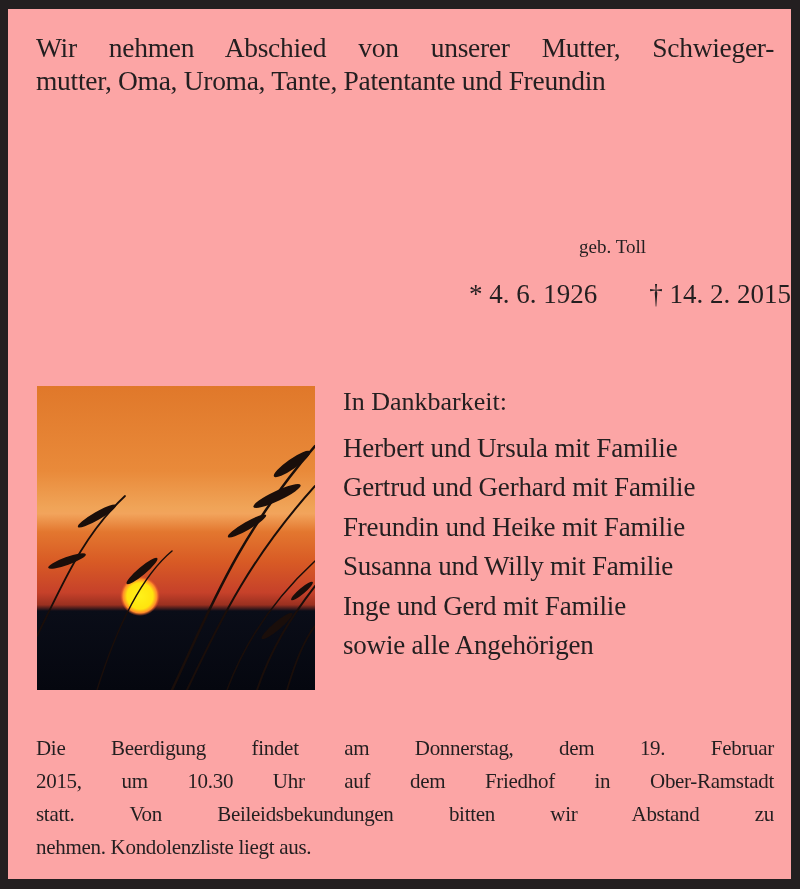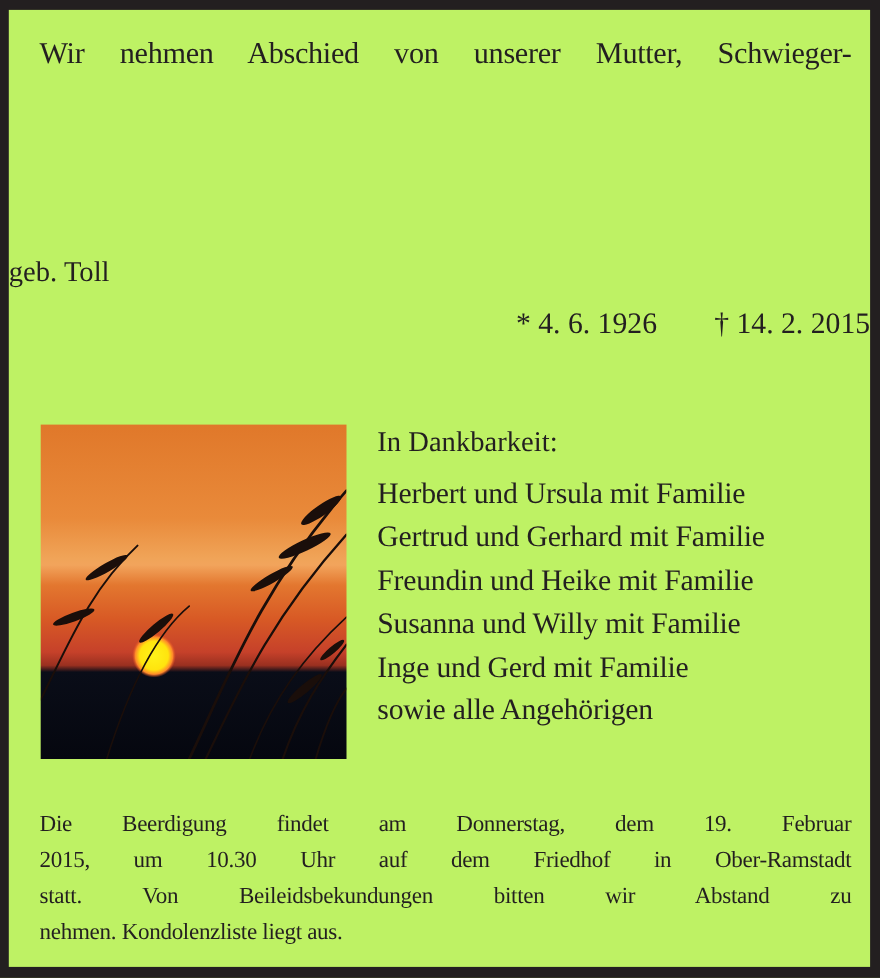"Wir nehmen Abschied von unserer" .card { background: #bef264 -> #fca5a5 }
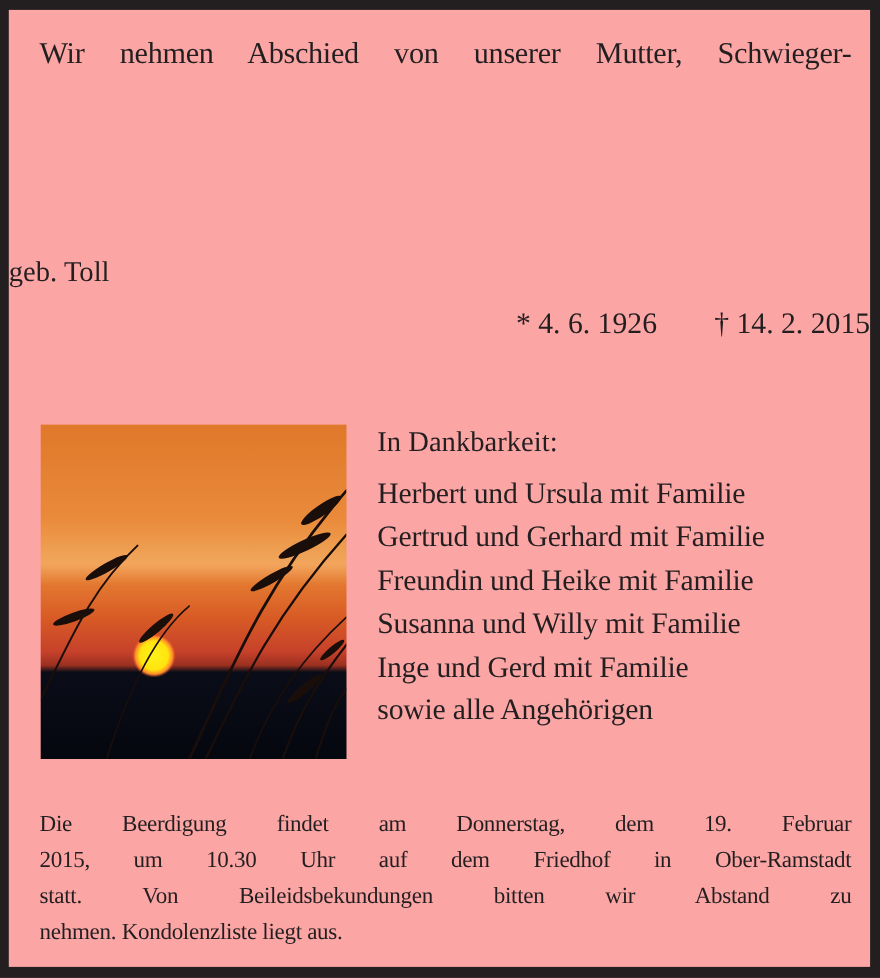"mutter, Oma, Uroma, Tante, Patentante" span.line { html: none -> <span>mutter, Oma, Uroma, Tante, Patentante und Freundin</span> }
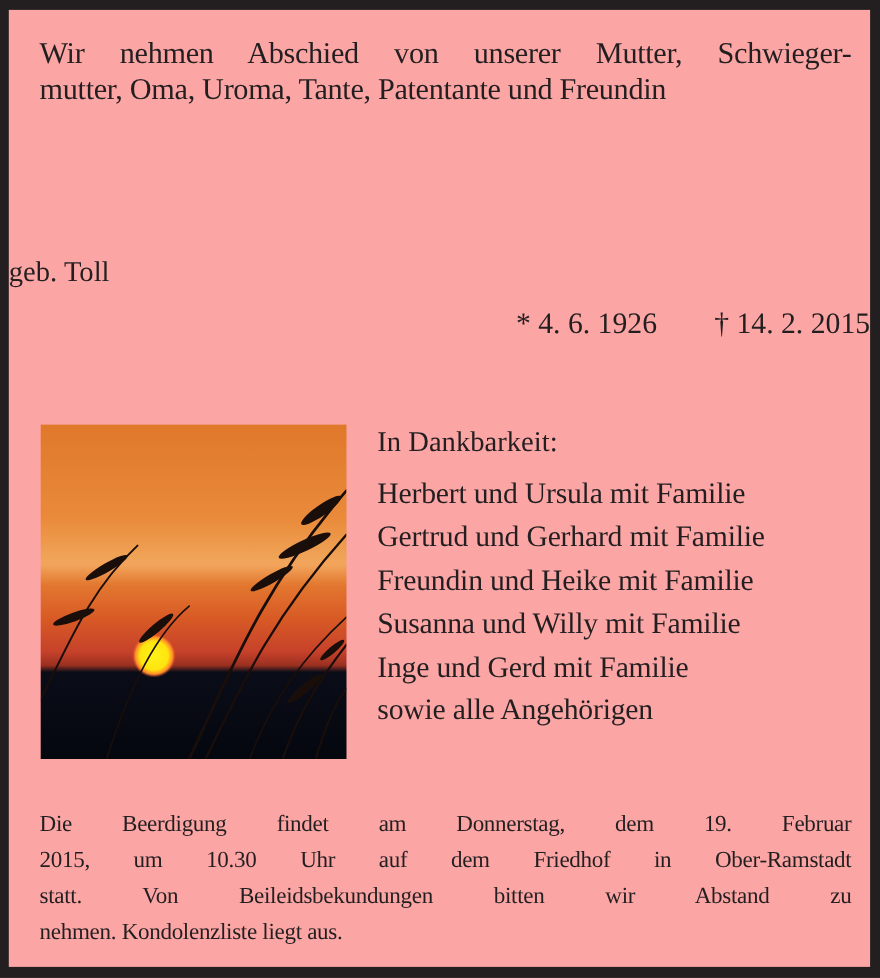"geb. Toll" .birthname { font-size: 26px -> 19px; text-align: left -> right }
